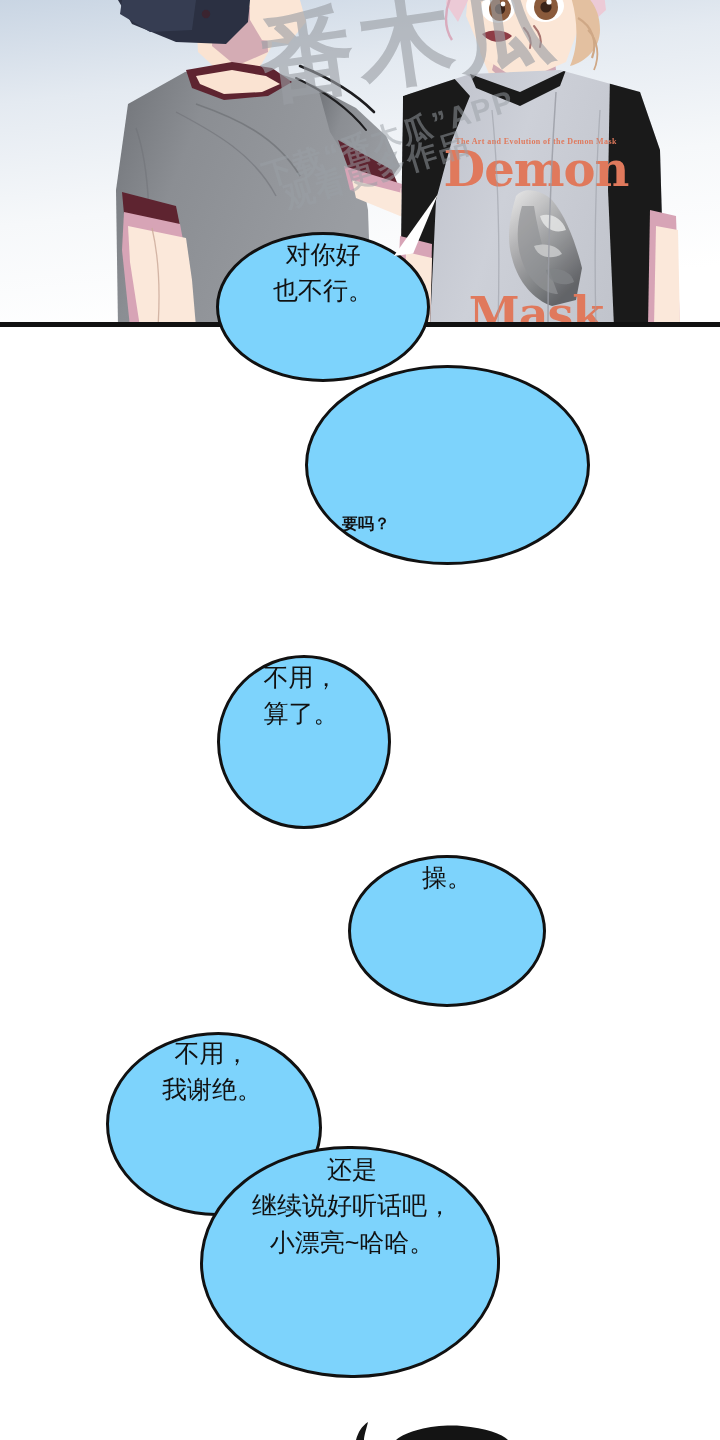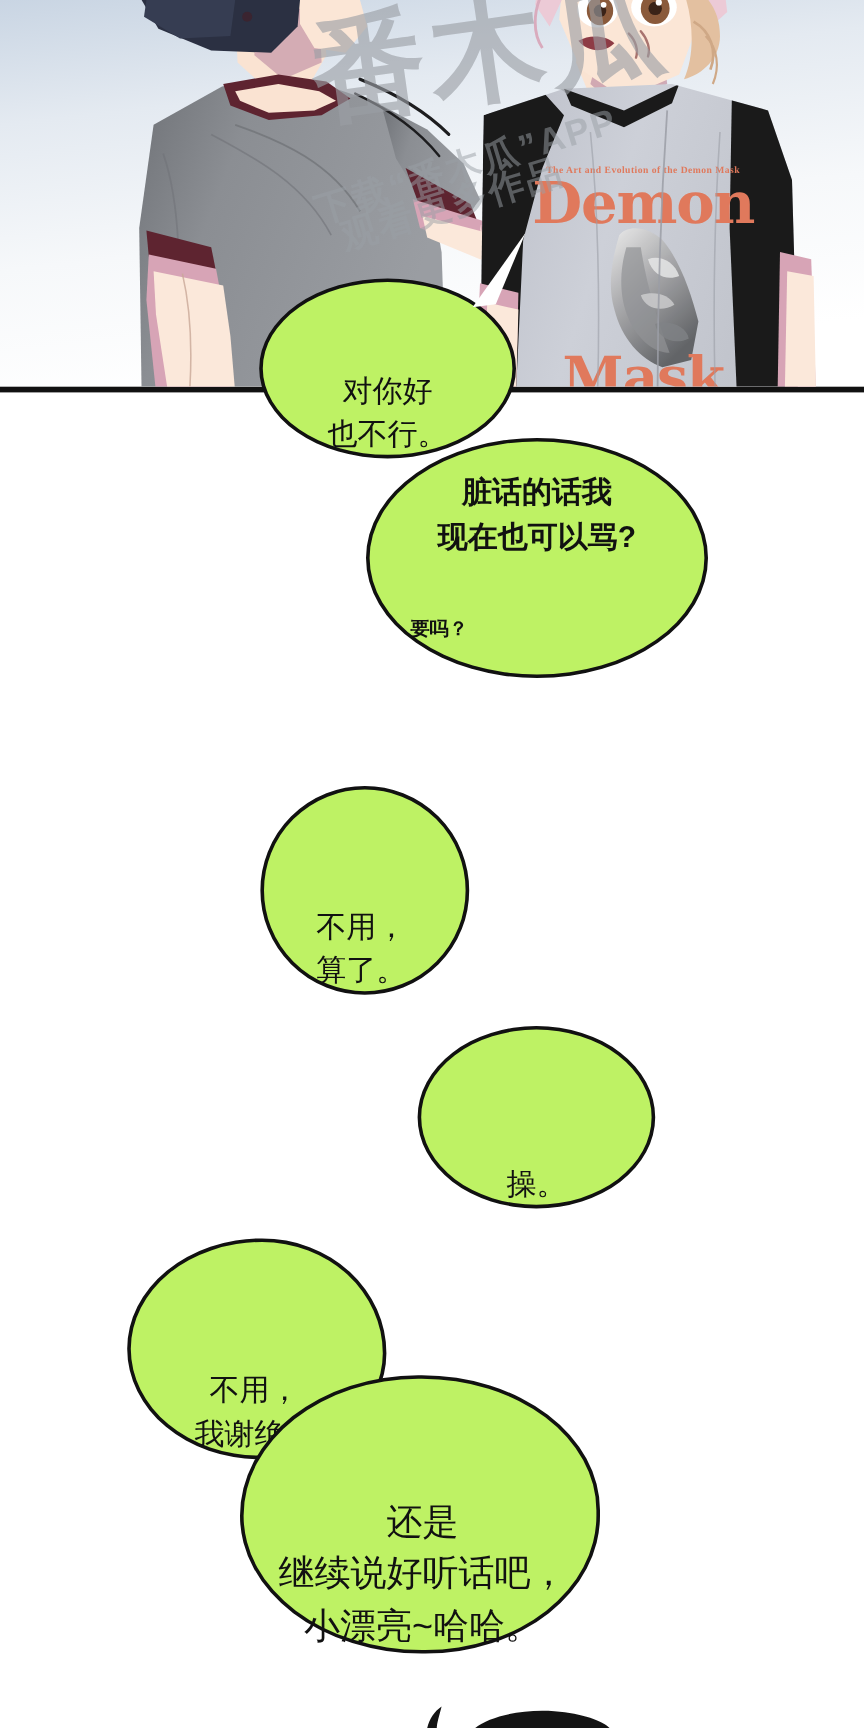"对你好" .bub { align-items: flex-end -> flex-start; background: #bef264 -> #7dd3fc }
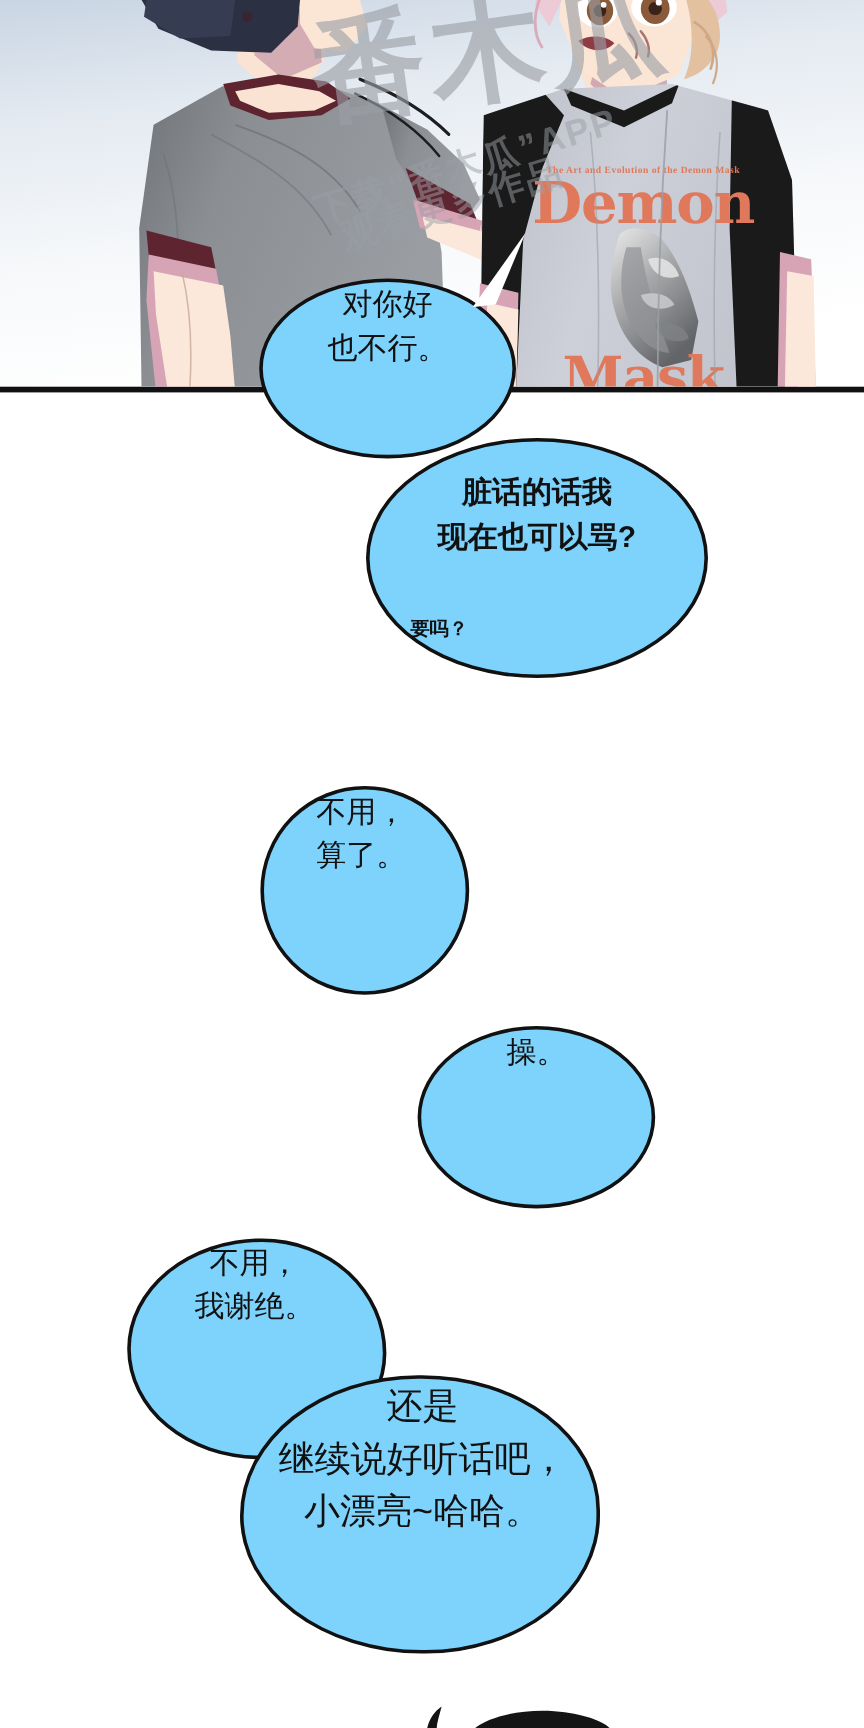"脏话的话我" div.line-a { html: <div>脏话的话我 现在也可以骂?</div> -> none }
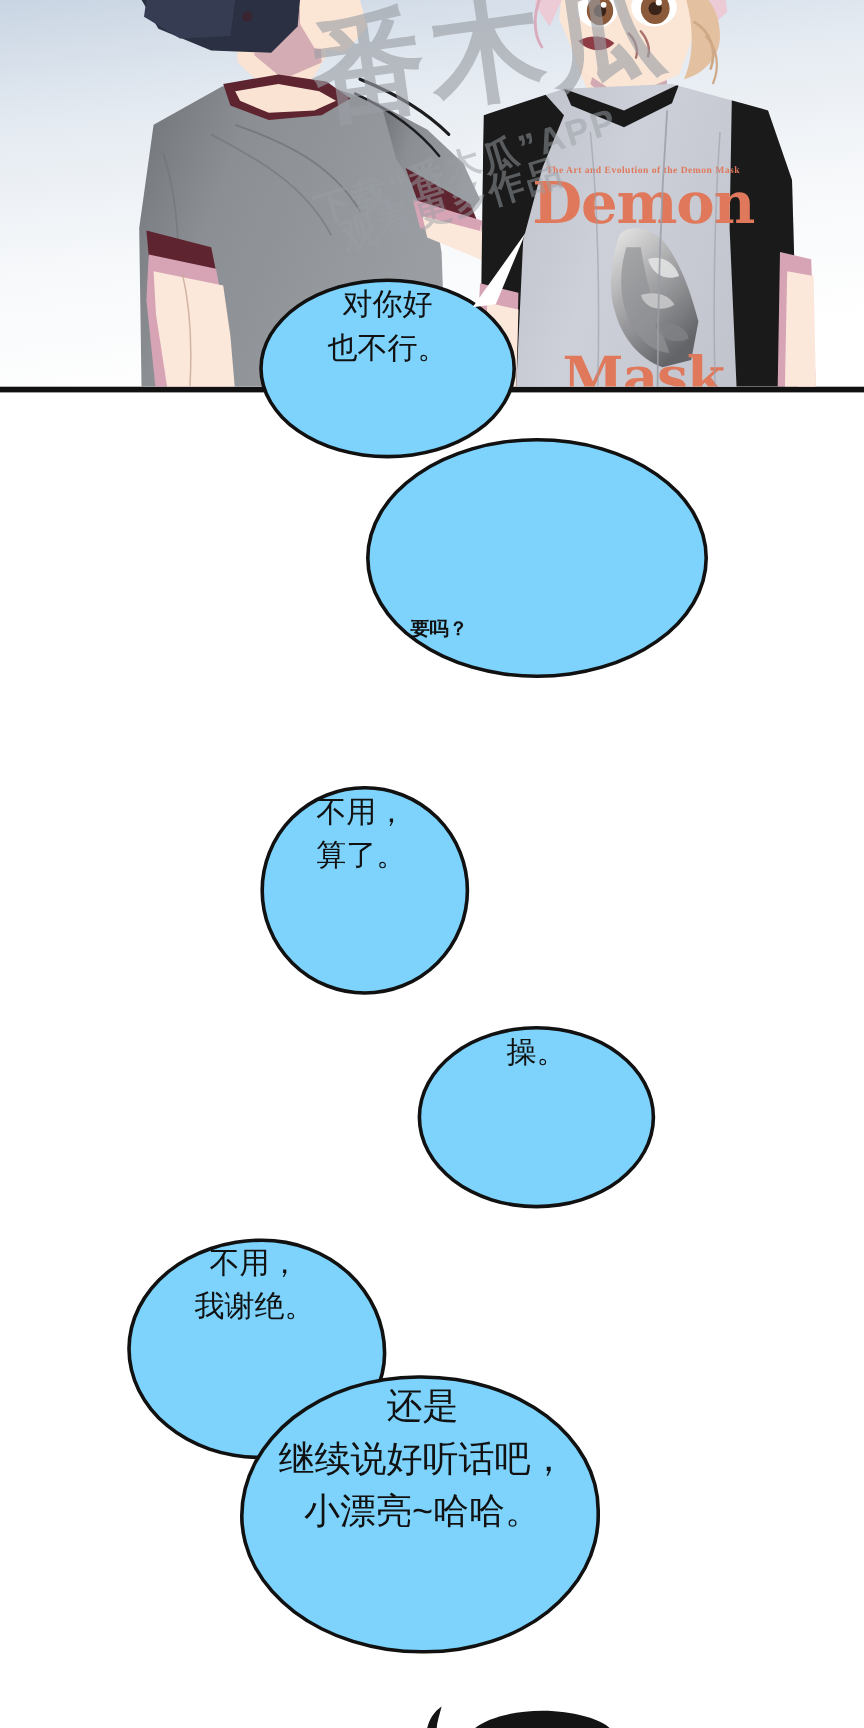"还是" #b6 .txt { font-size: 30px -> 25px }
